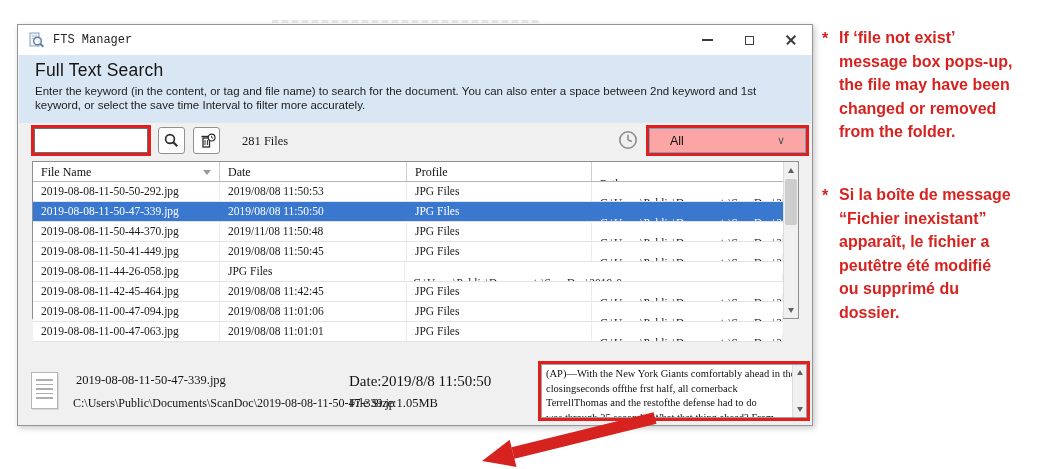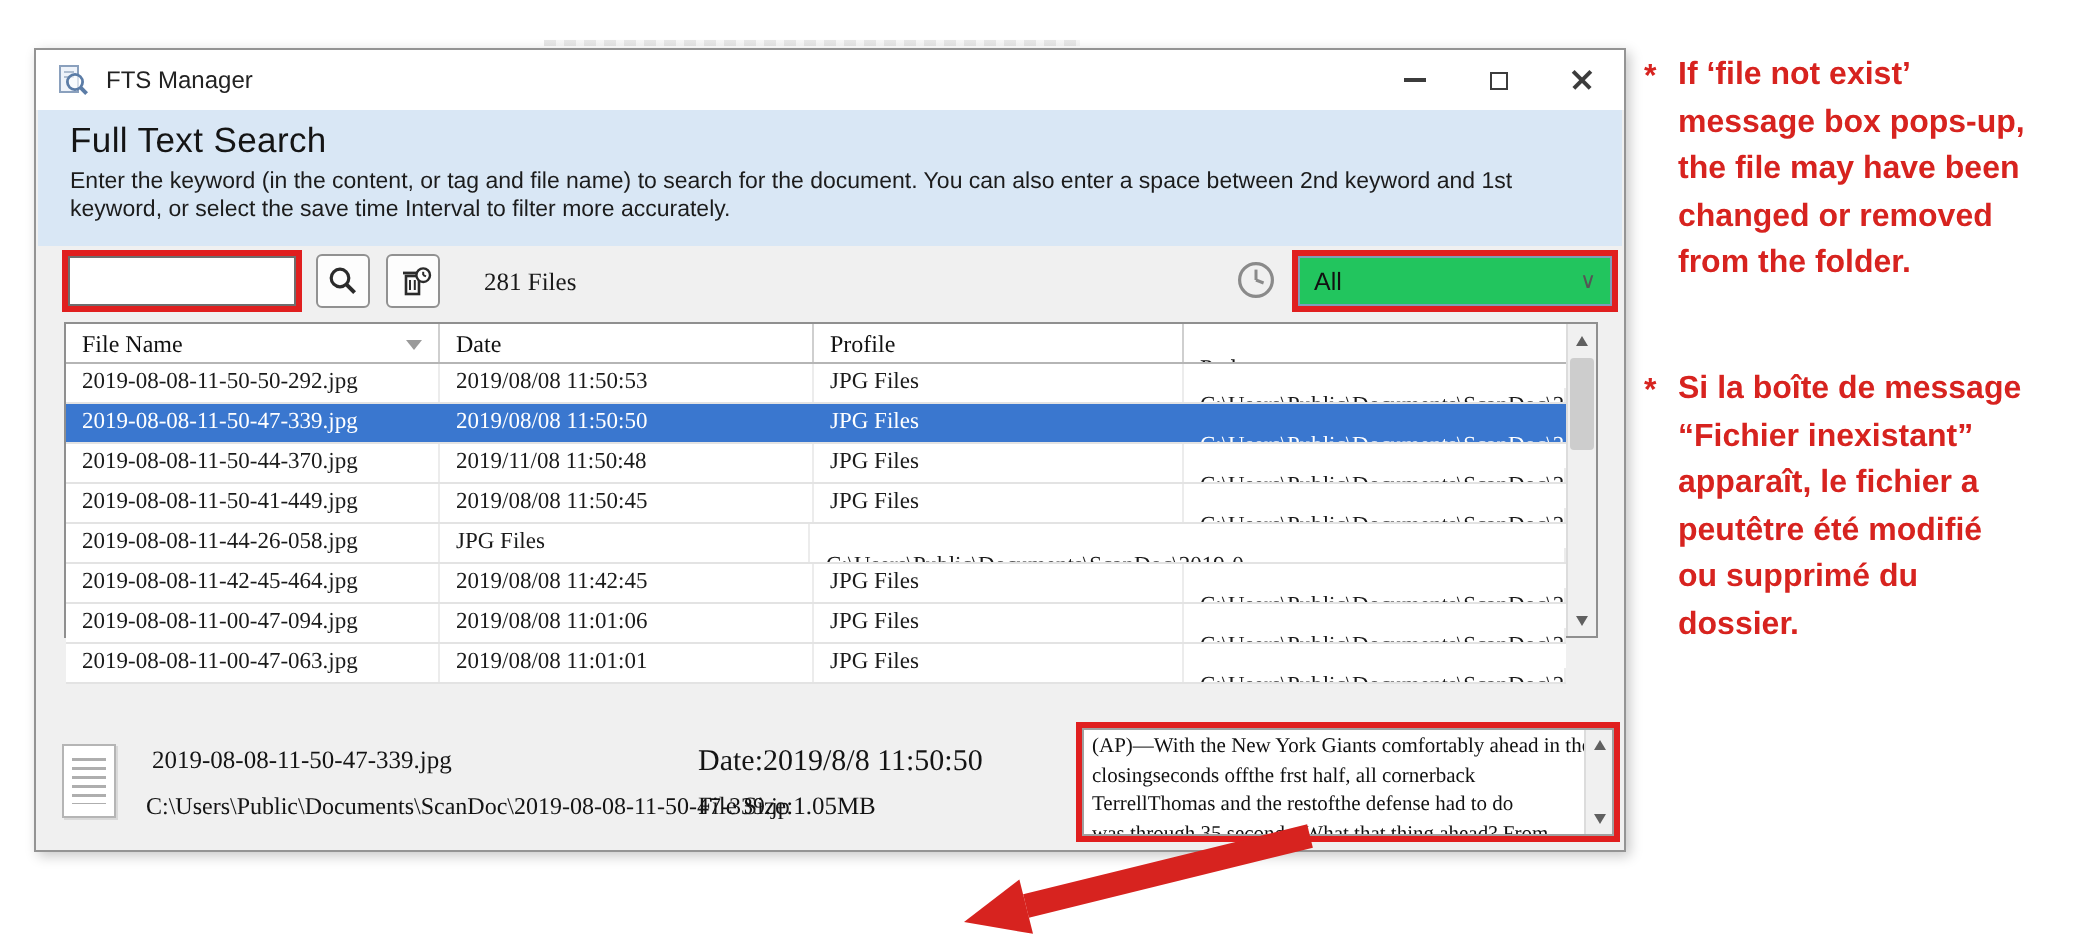"FTS Manager" .title-text { font-family: none -> Liberation Mono, monospace }
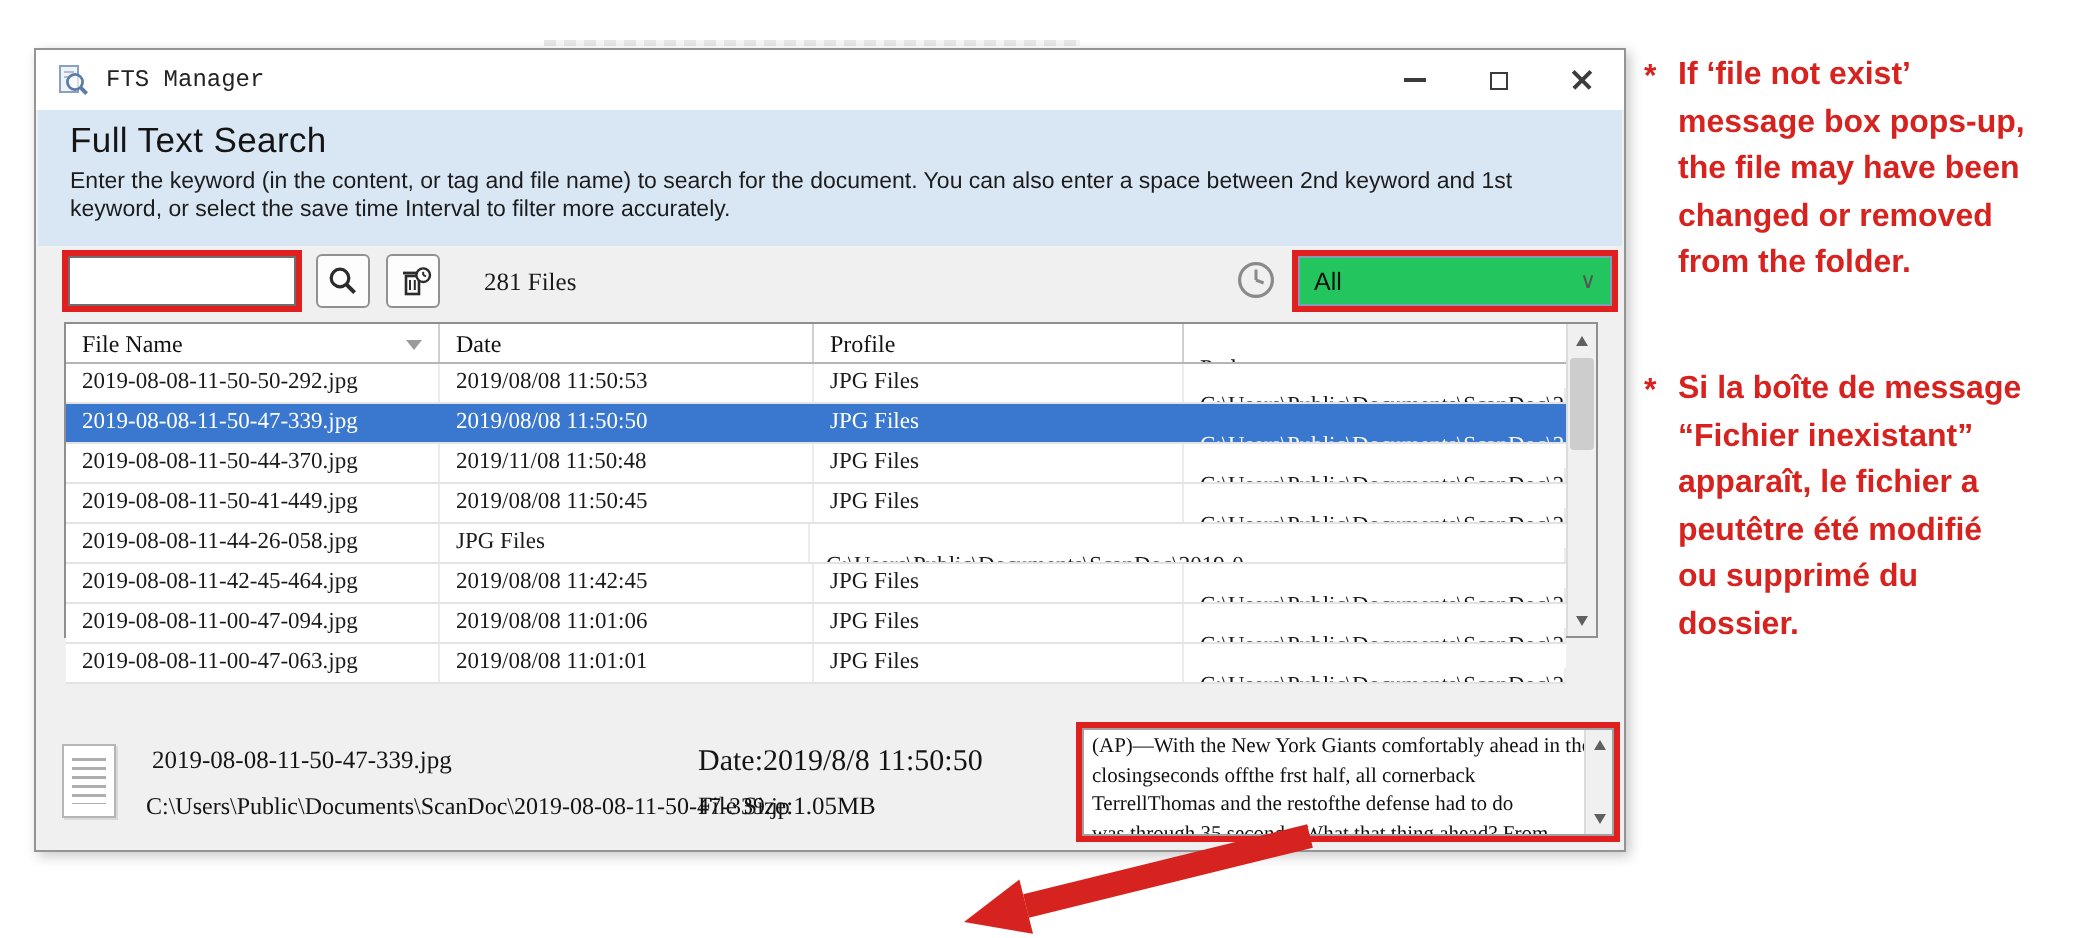"All" .filter-select { background: #22c55e -> #fca5a5; padding: 0 7px -> 0 20px }
